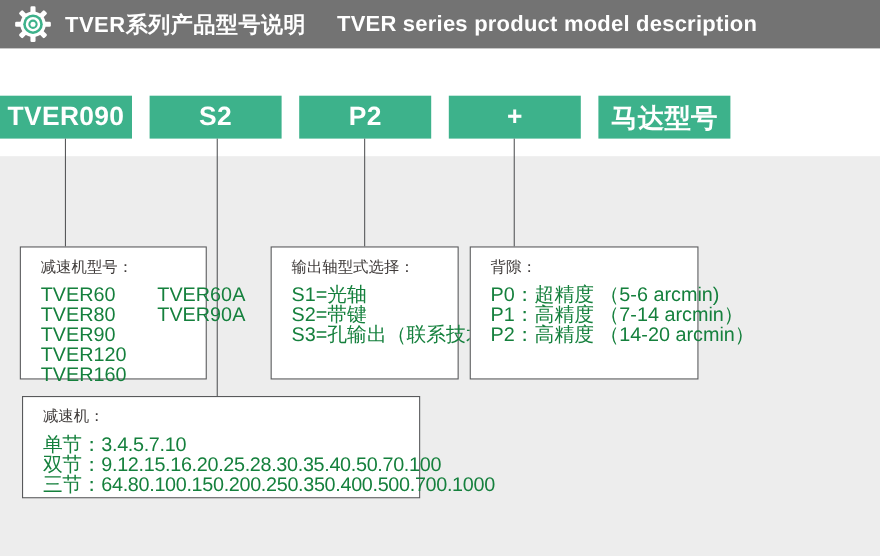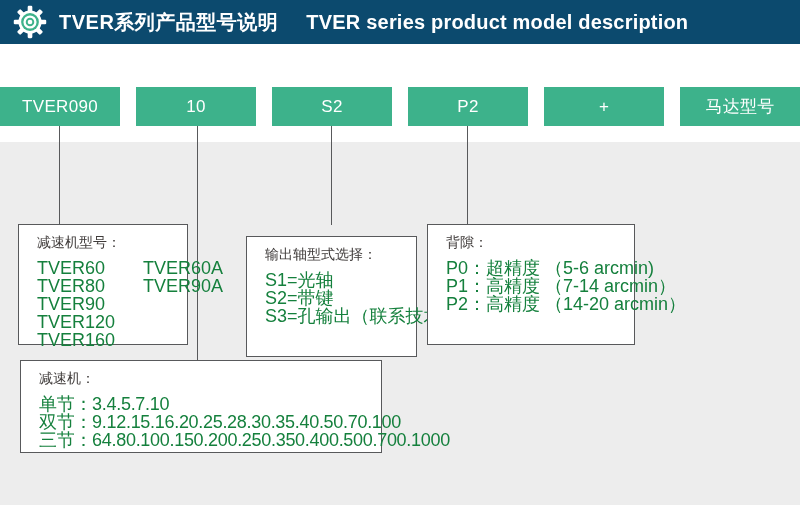"TVER系列产品型号说明" .header { background: #0c4a6e -> #737373 }
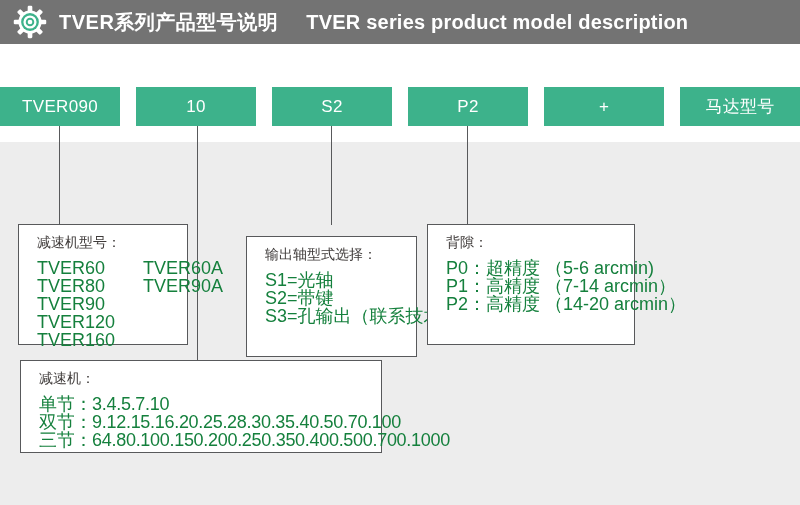"TVER090" .segment { font-size: 17px -> 24px; font-weight: normal -> bold }
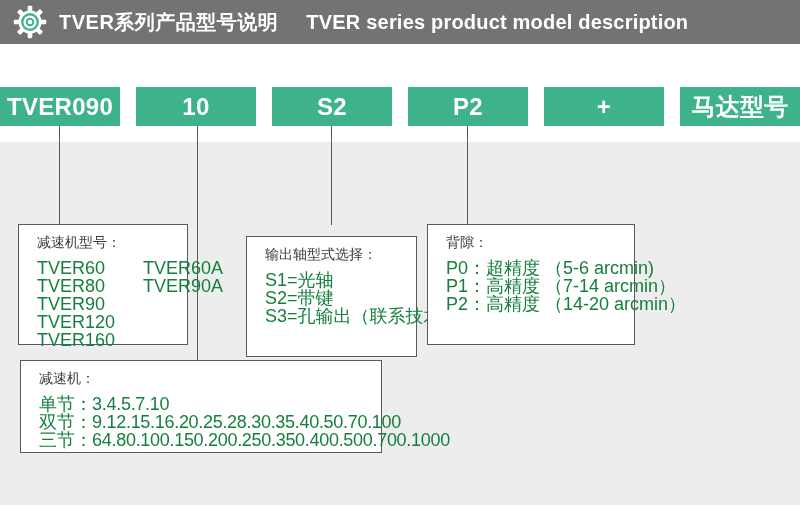"10" div.segment { html: <div>10</div> -> none }
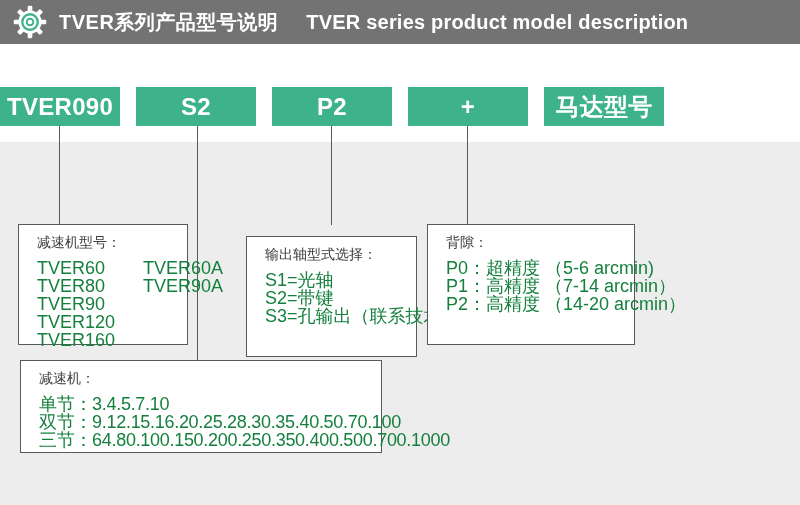"输出轴型式选择：" .box-shaft { margin-top: 12px -> none }
